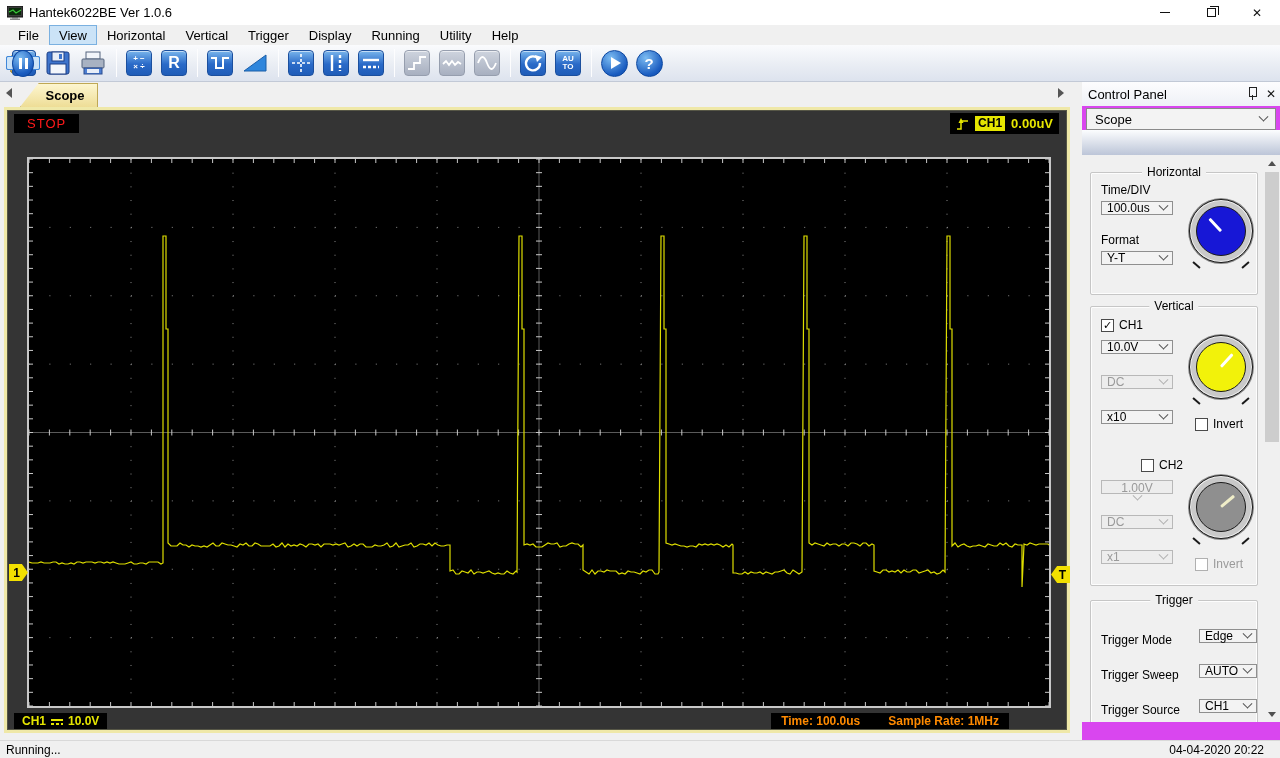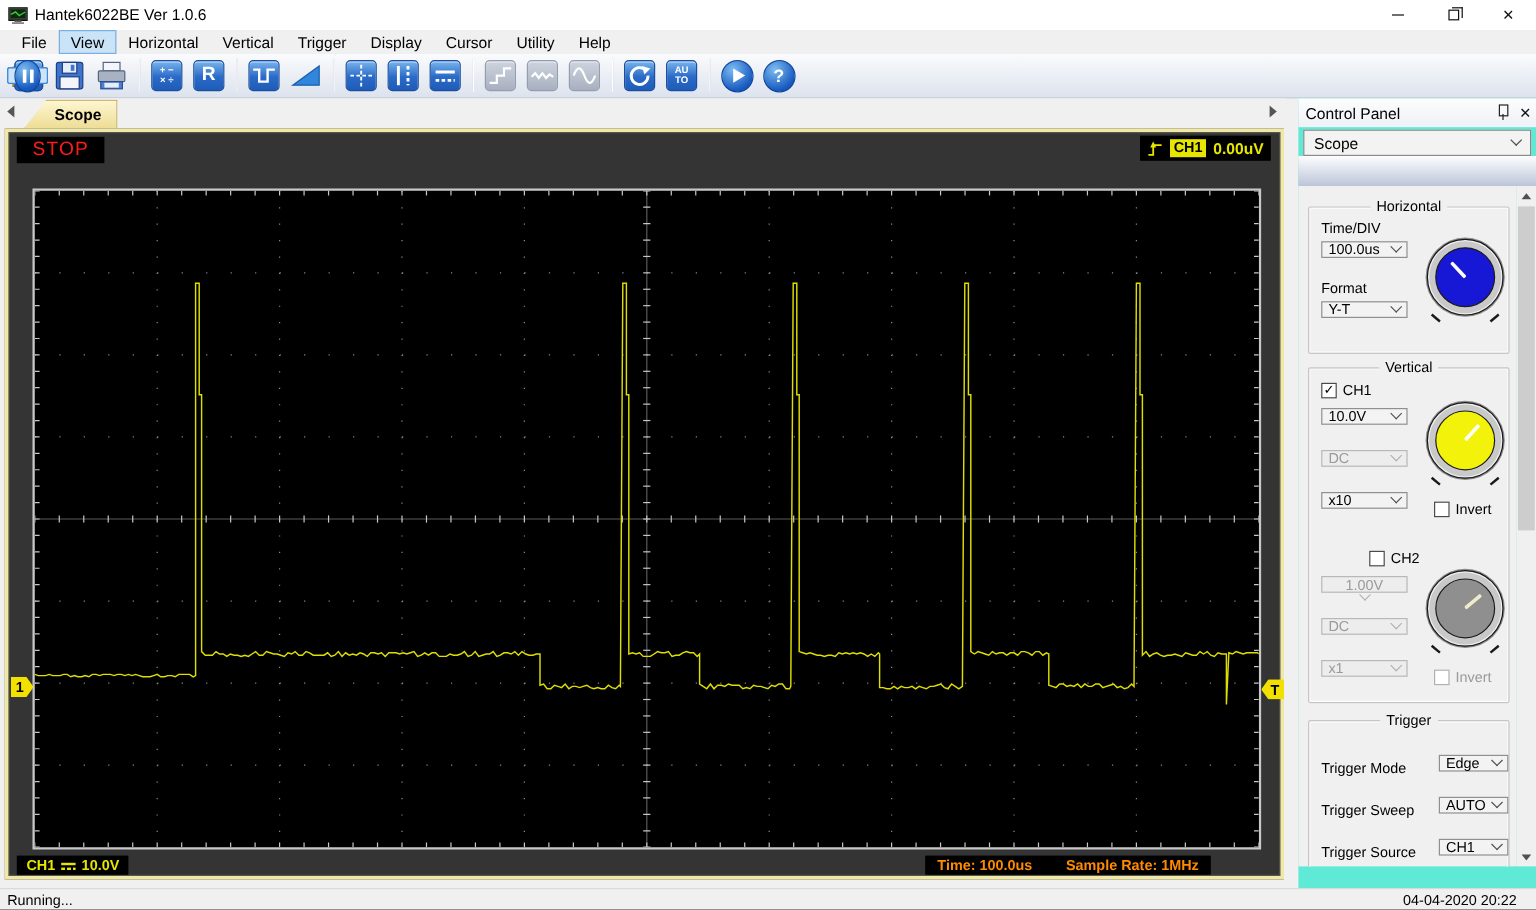"Cursor" div.menu-item { text: Cursor -> Running }
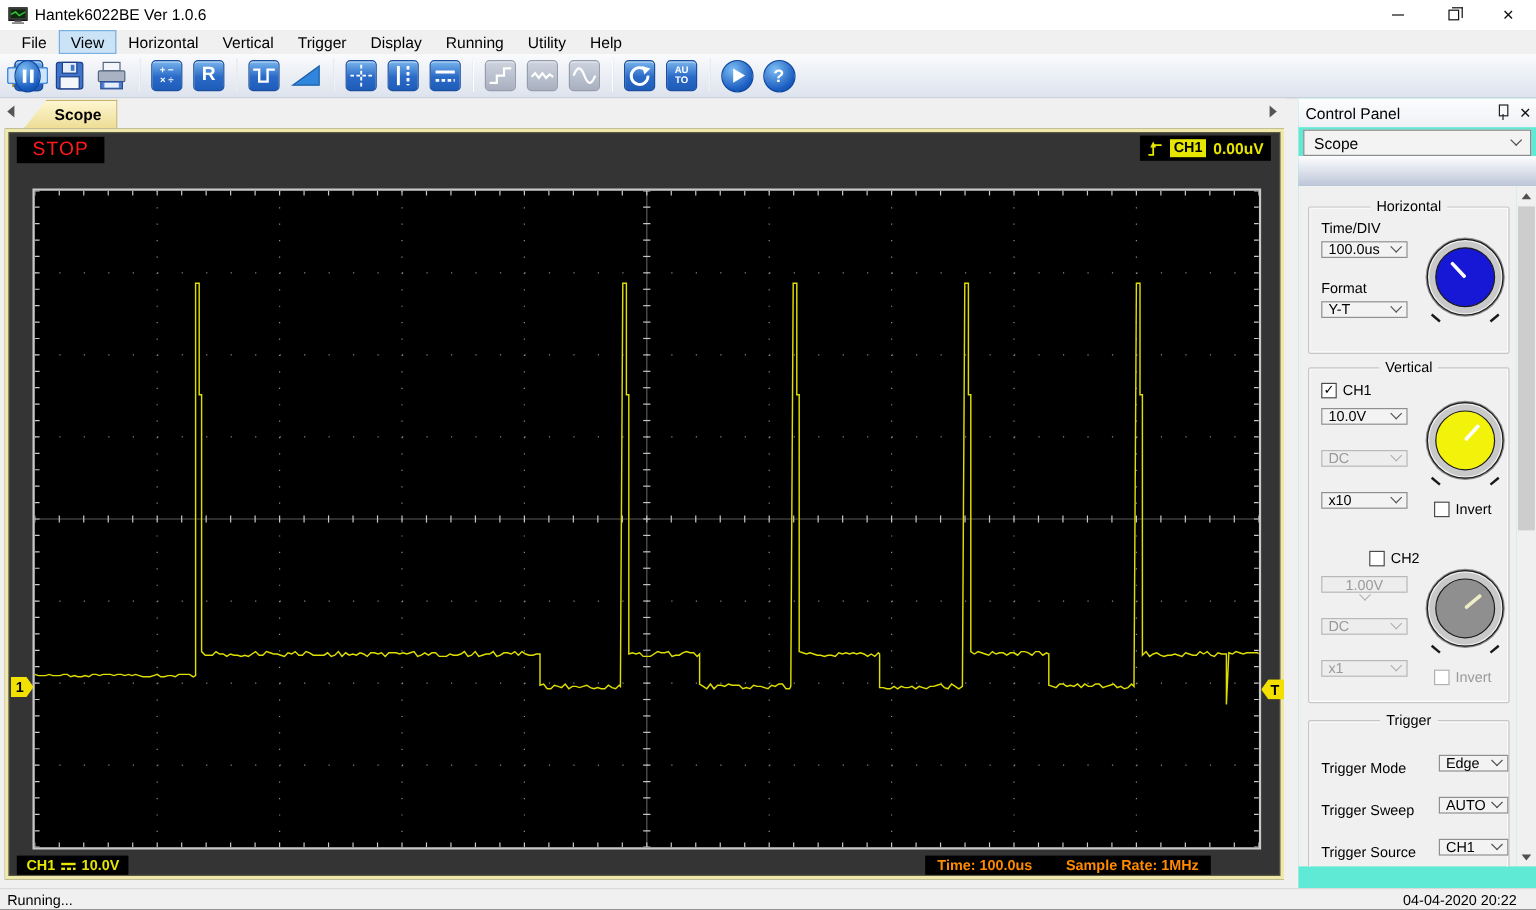"Control Panel" .cpanel { background: #5eead4 -> #d946ef }
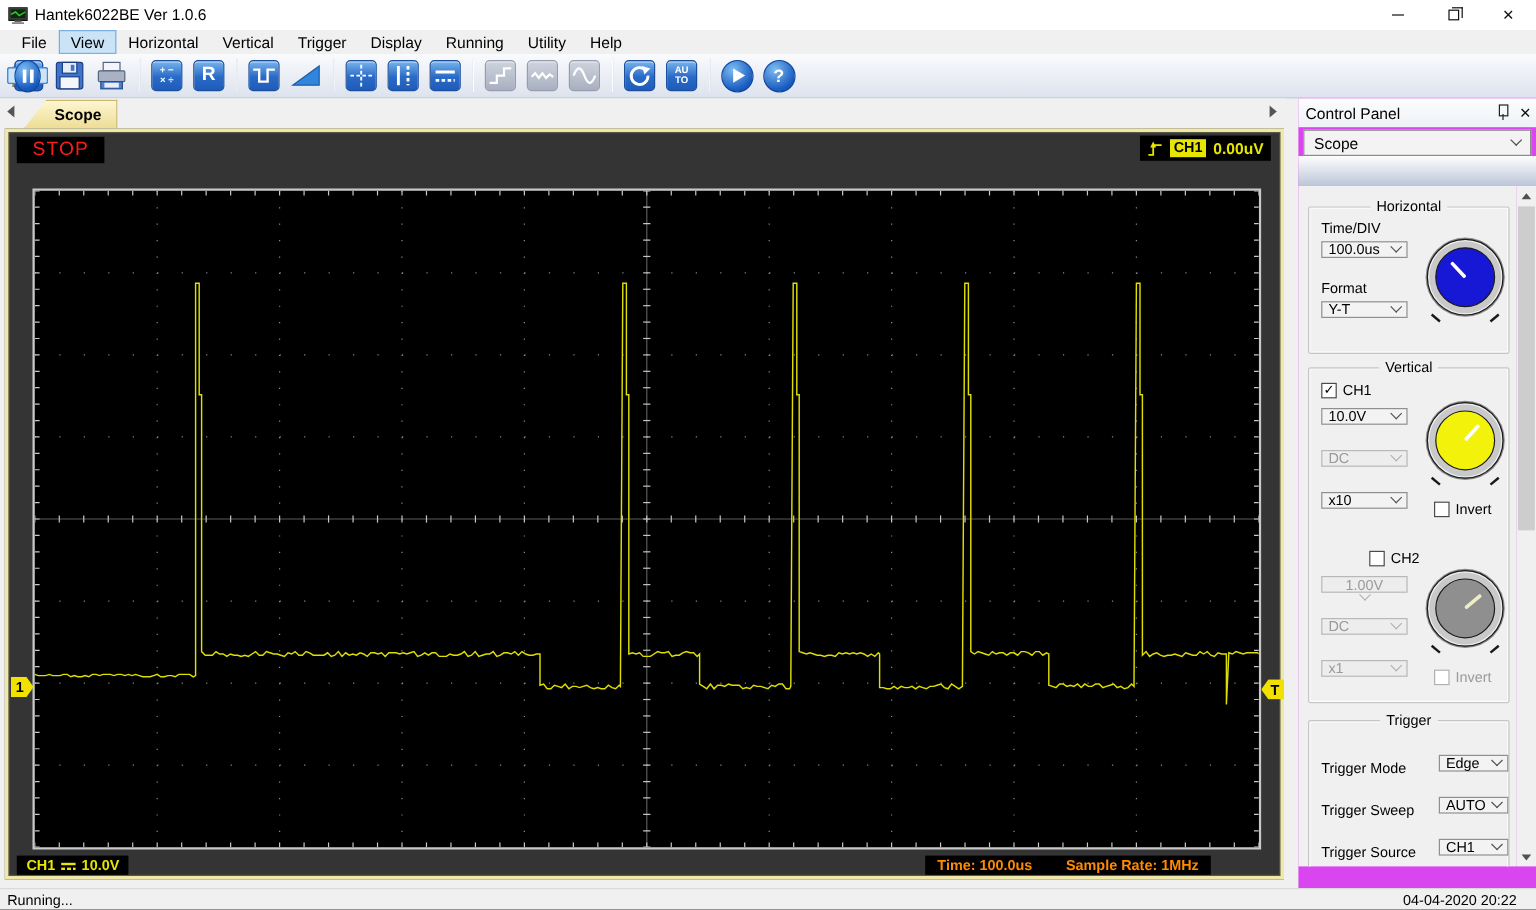"STOP" .stop-box { font-size: 16px -> 13px }
